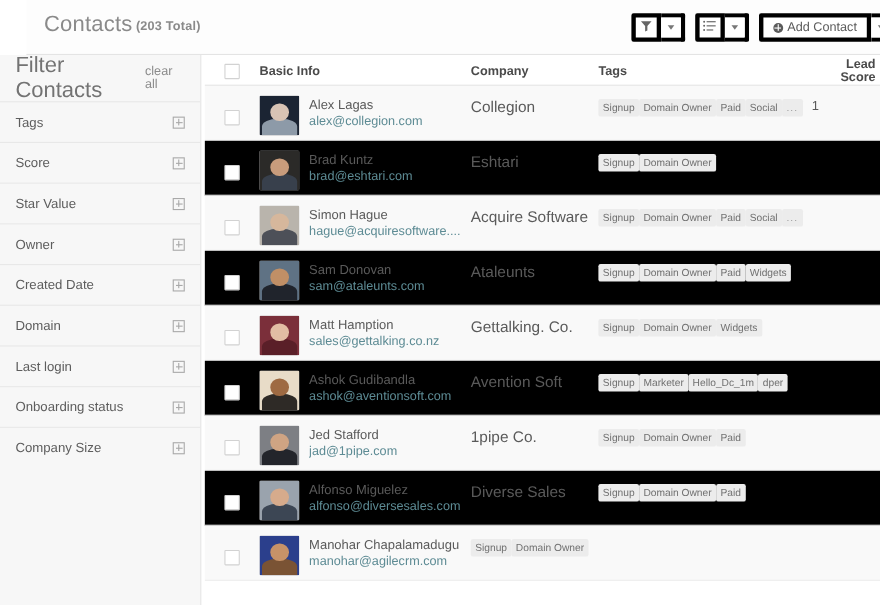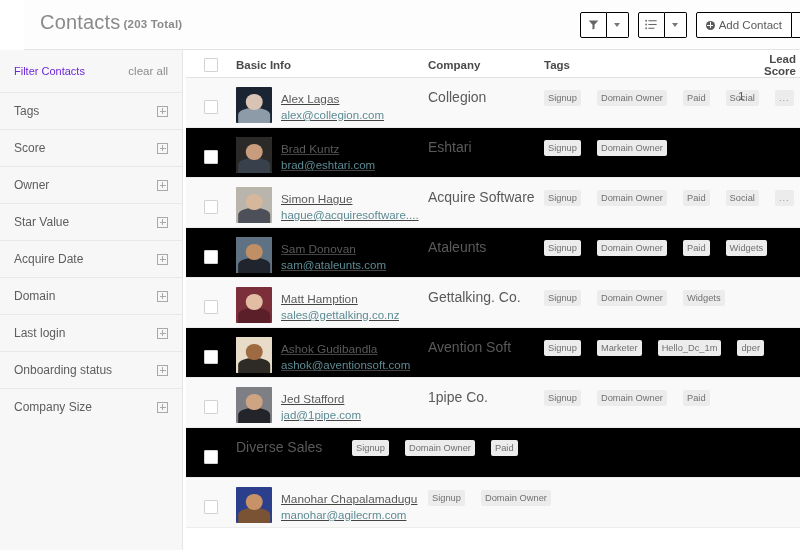"Add Contact" .tbtn { border: 1px solid #000000 -> 4px solid #000000 }
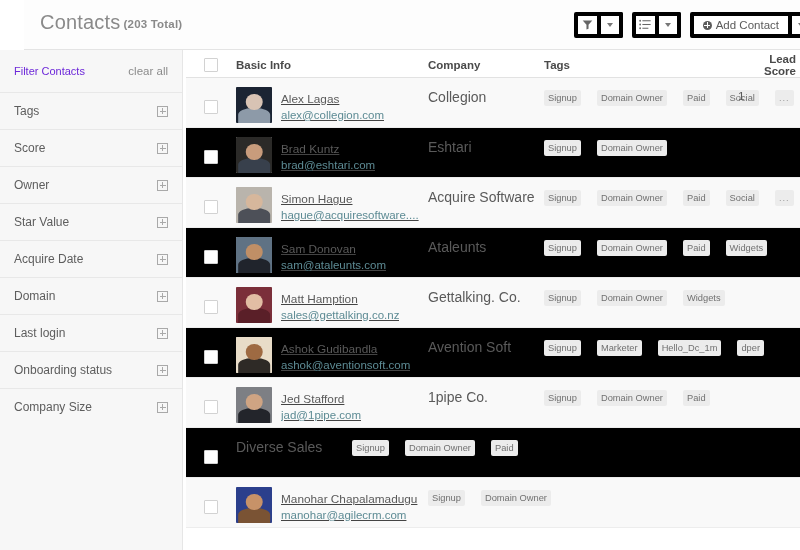"Filter Contacts" .filter-head .ftitle { color: #6d28d9 -> #737373; font-size: 11px -> 20px }
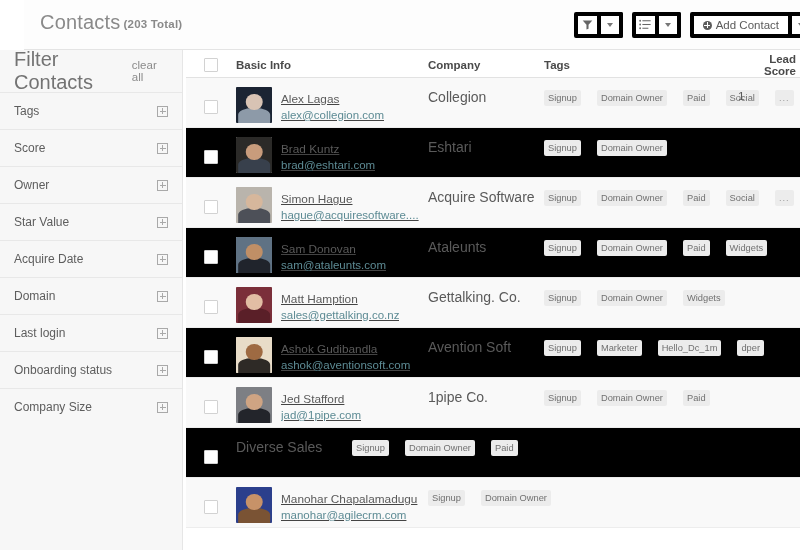"Alex Lagas" .basic-cell { align-items: flex-end -> flex-start; text-decoration: underline -> none }
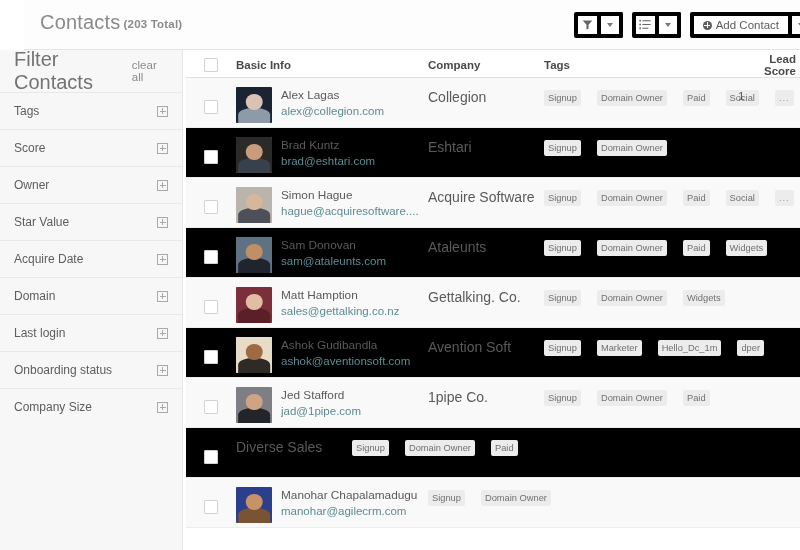"Signup" .tagwrap { gap: 16px -> 0 }
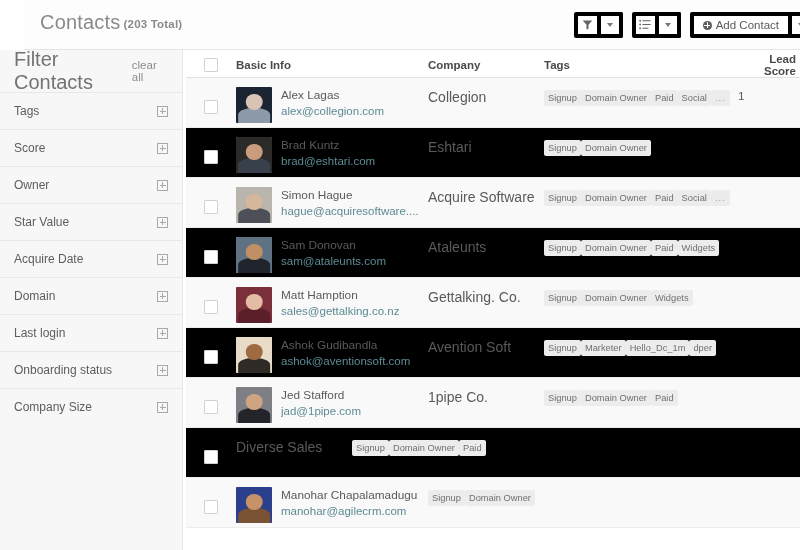"Owner" div.fitem { order: before "Star Value" -> after "Star Value" }
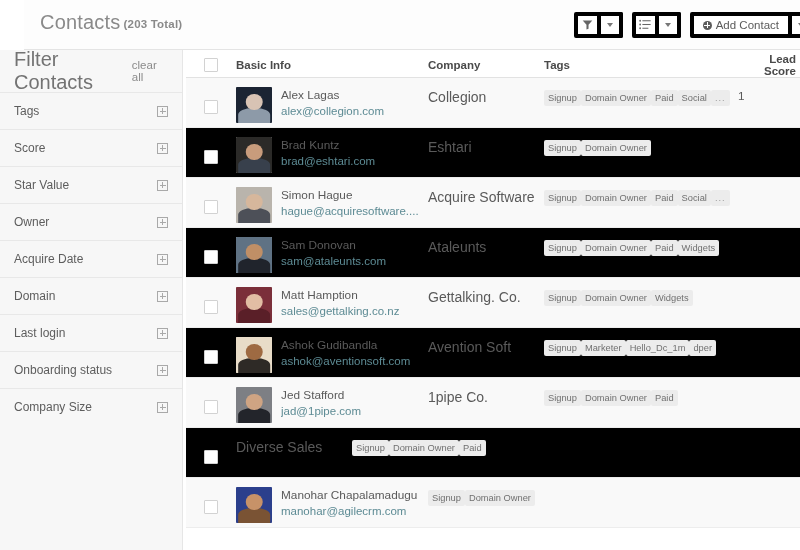"Acquire Date" span.flabel { text: Acquire -> Created }
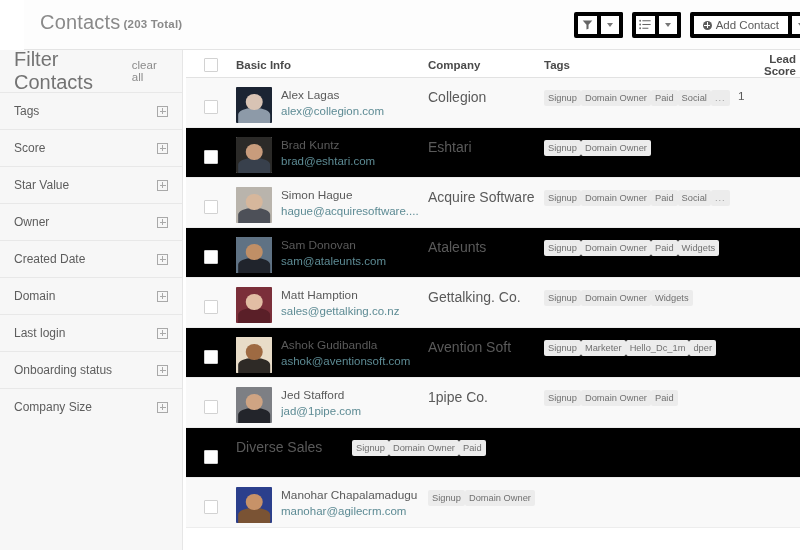"Alfonso Miguelez" div.col-basic { html: none -> <div> <div> <div></div> <div></div> <div></div> </div> <div> <div>Alfonso Miguelez</div> <div>alfonso@diversesales.com</div> </div> </div> }
